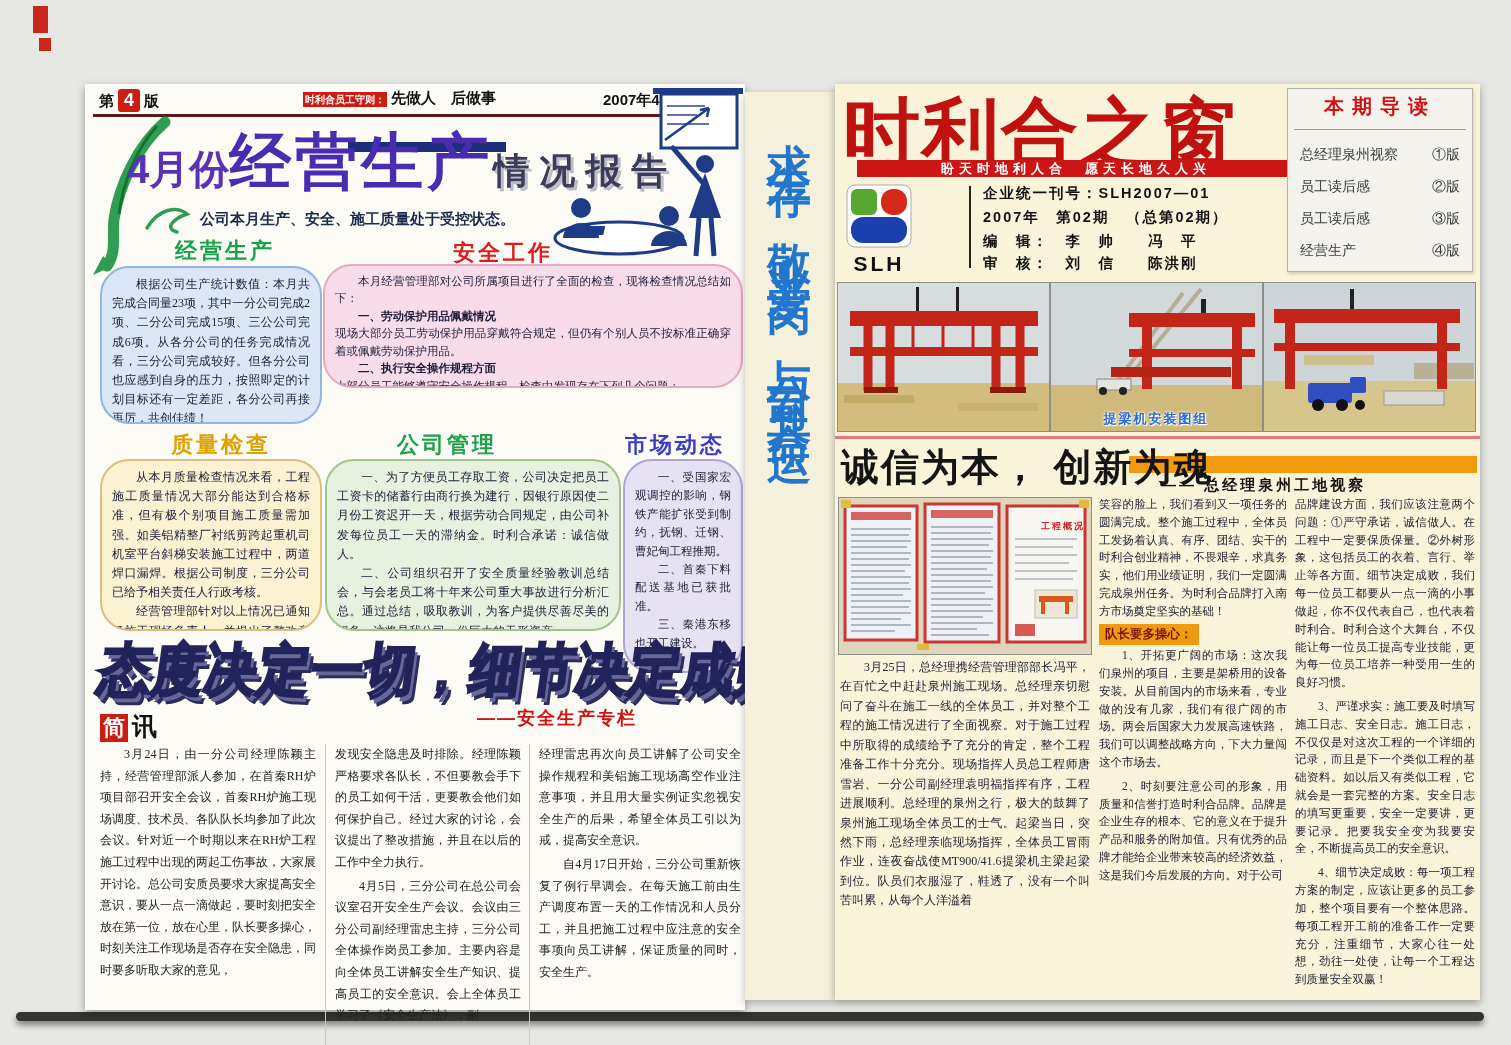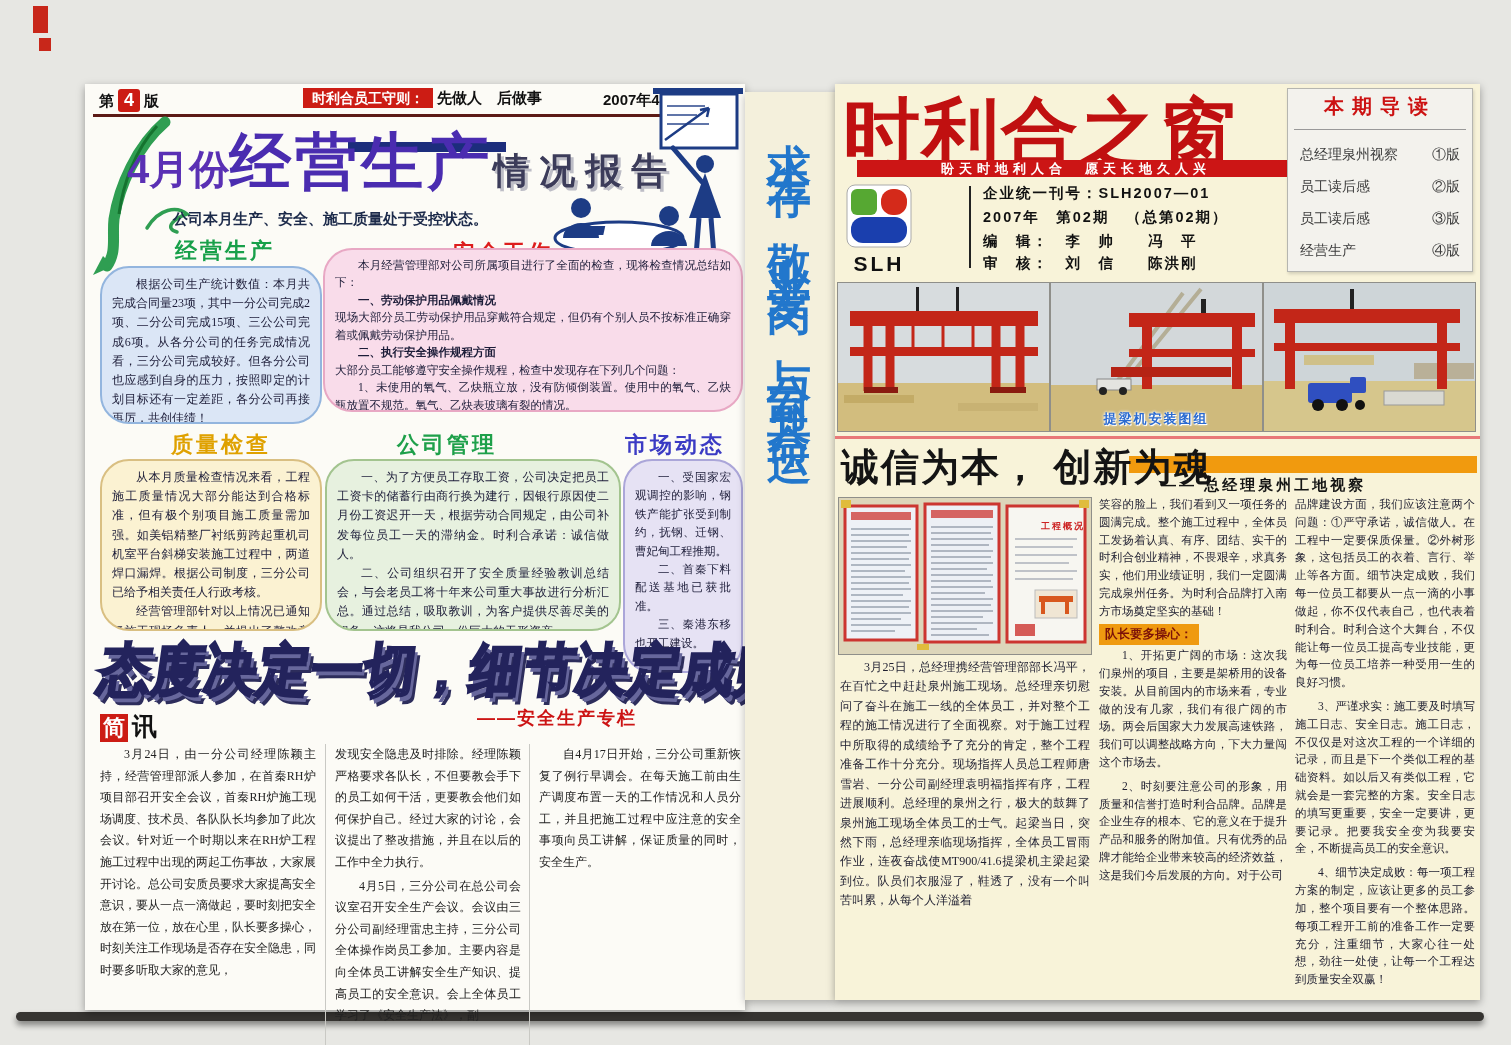"时利合员工守则：" span.red-tag { font-size: 14px -> 10px; padding: 2px 9px -> 2px 2px }
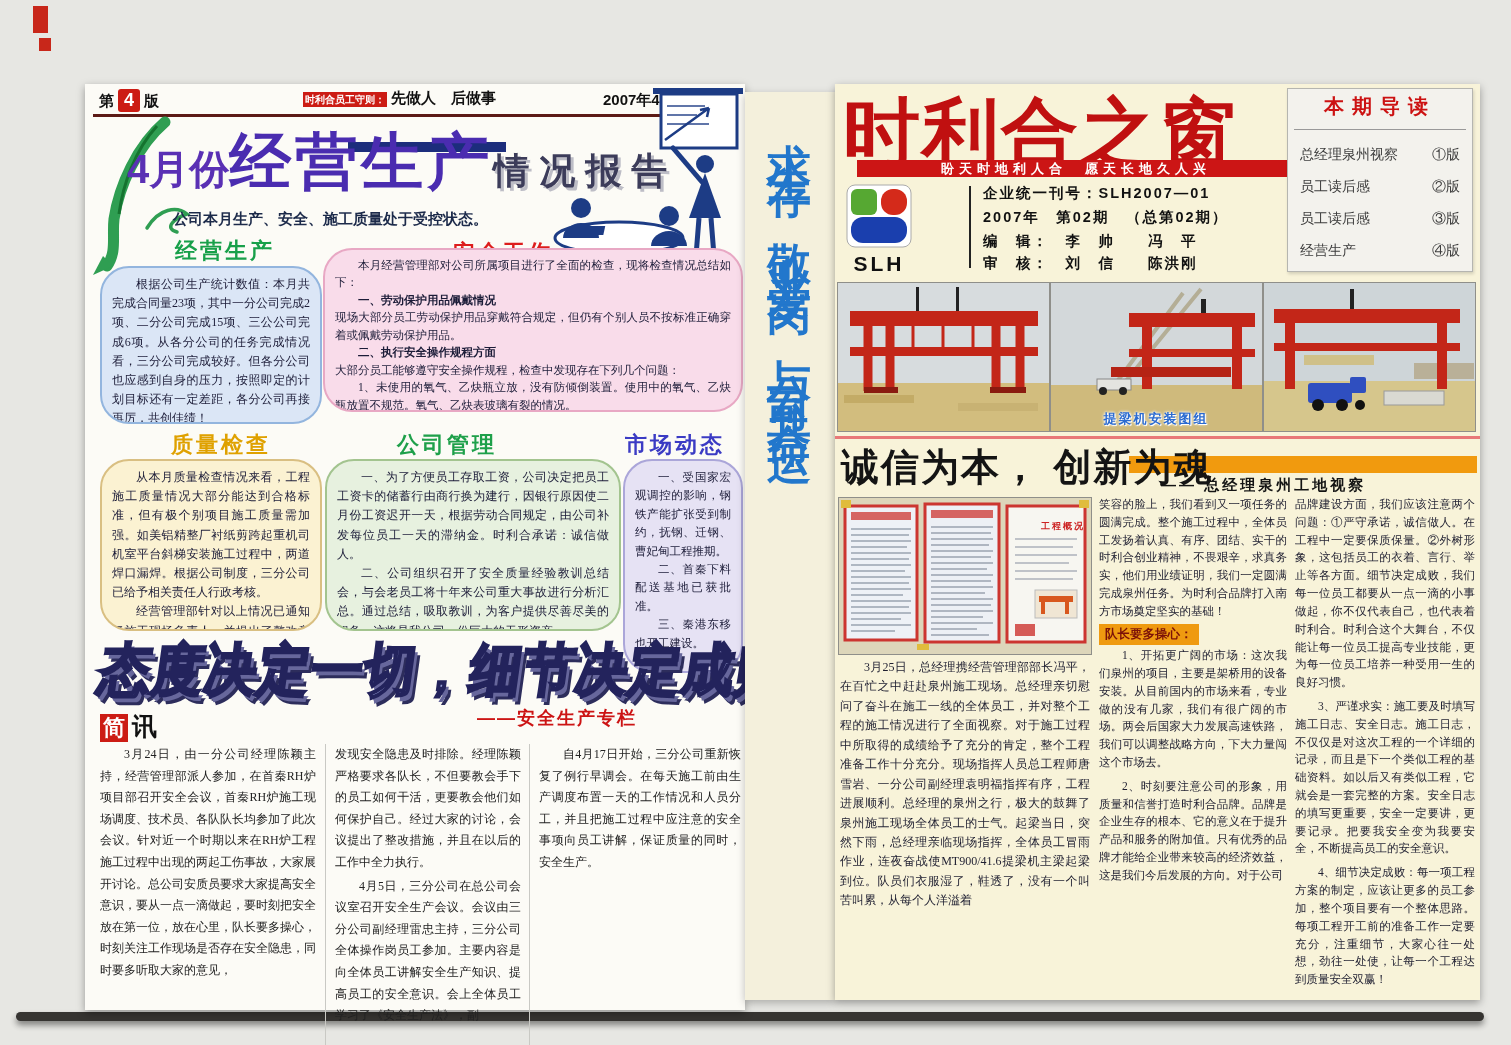"公司本月生产、安全、施工质量处于受控状态。" div.abs { left: 88px -> 115px }
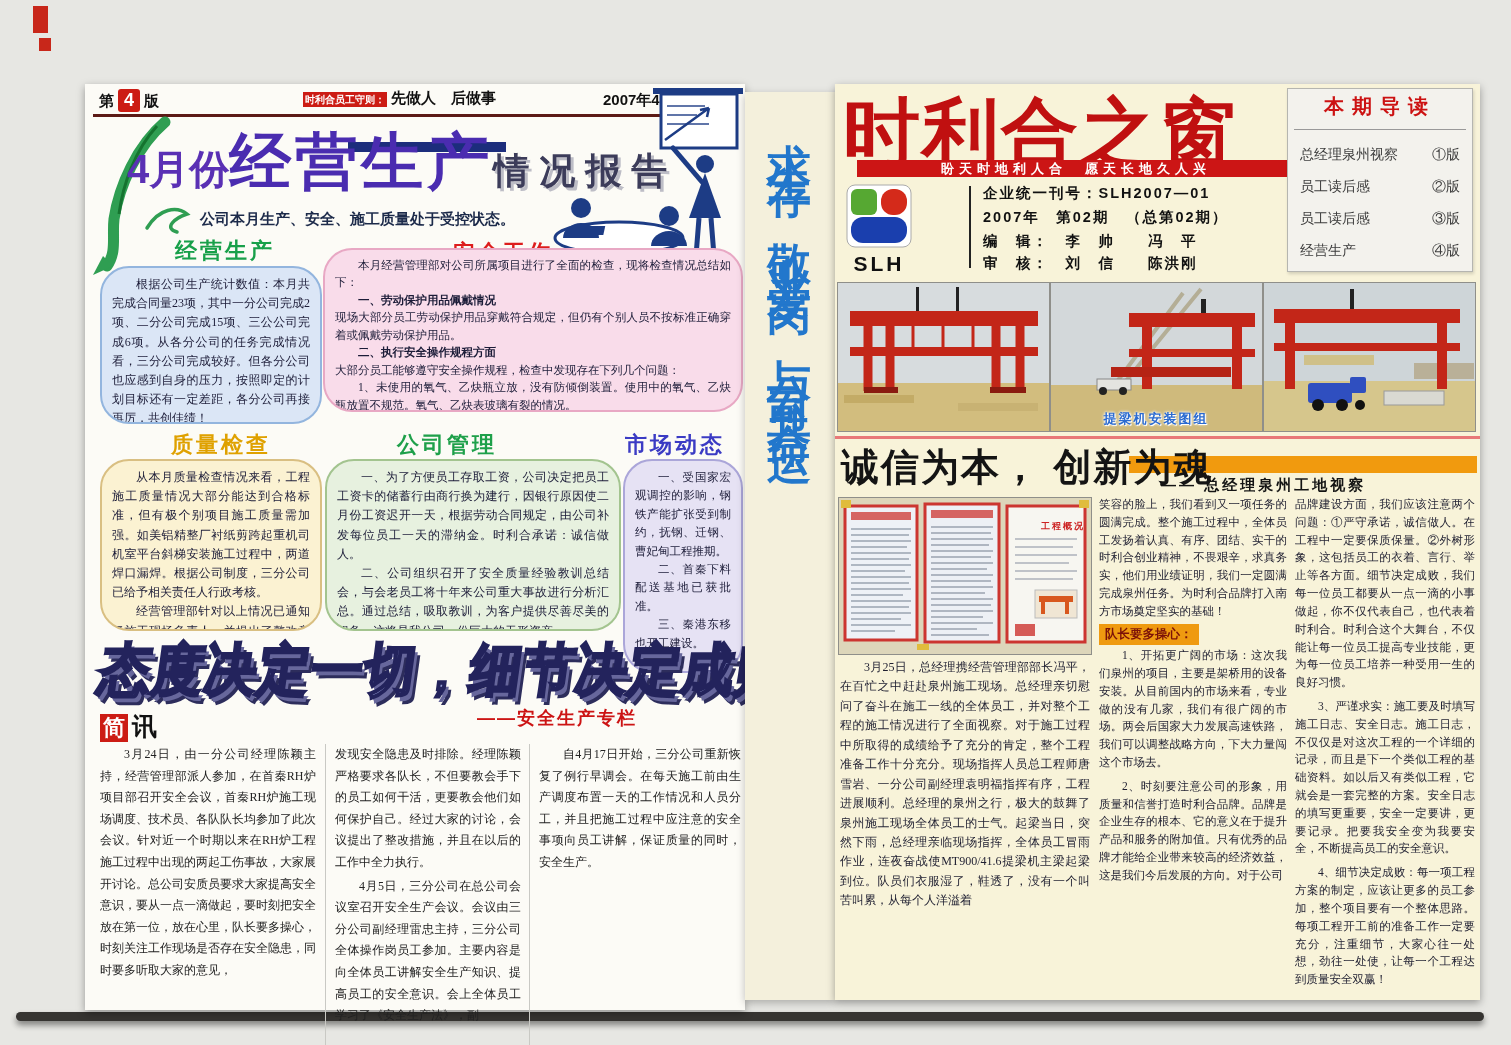"本月经营管理部对公司所属项目进行了全面的检查，现将检查情况总结如下：" div.abs { height: 164px -> 124px; top: 164px -> 180px }
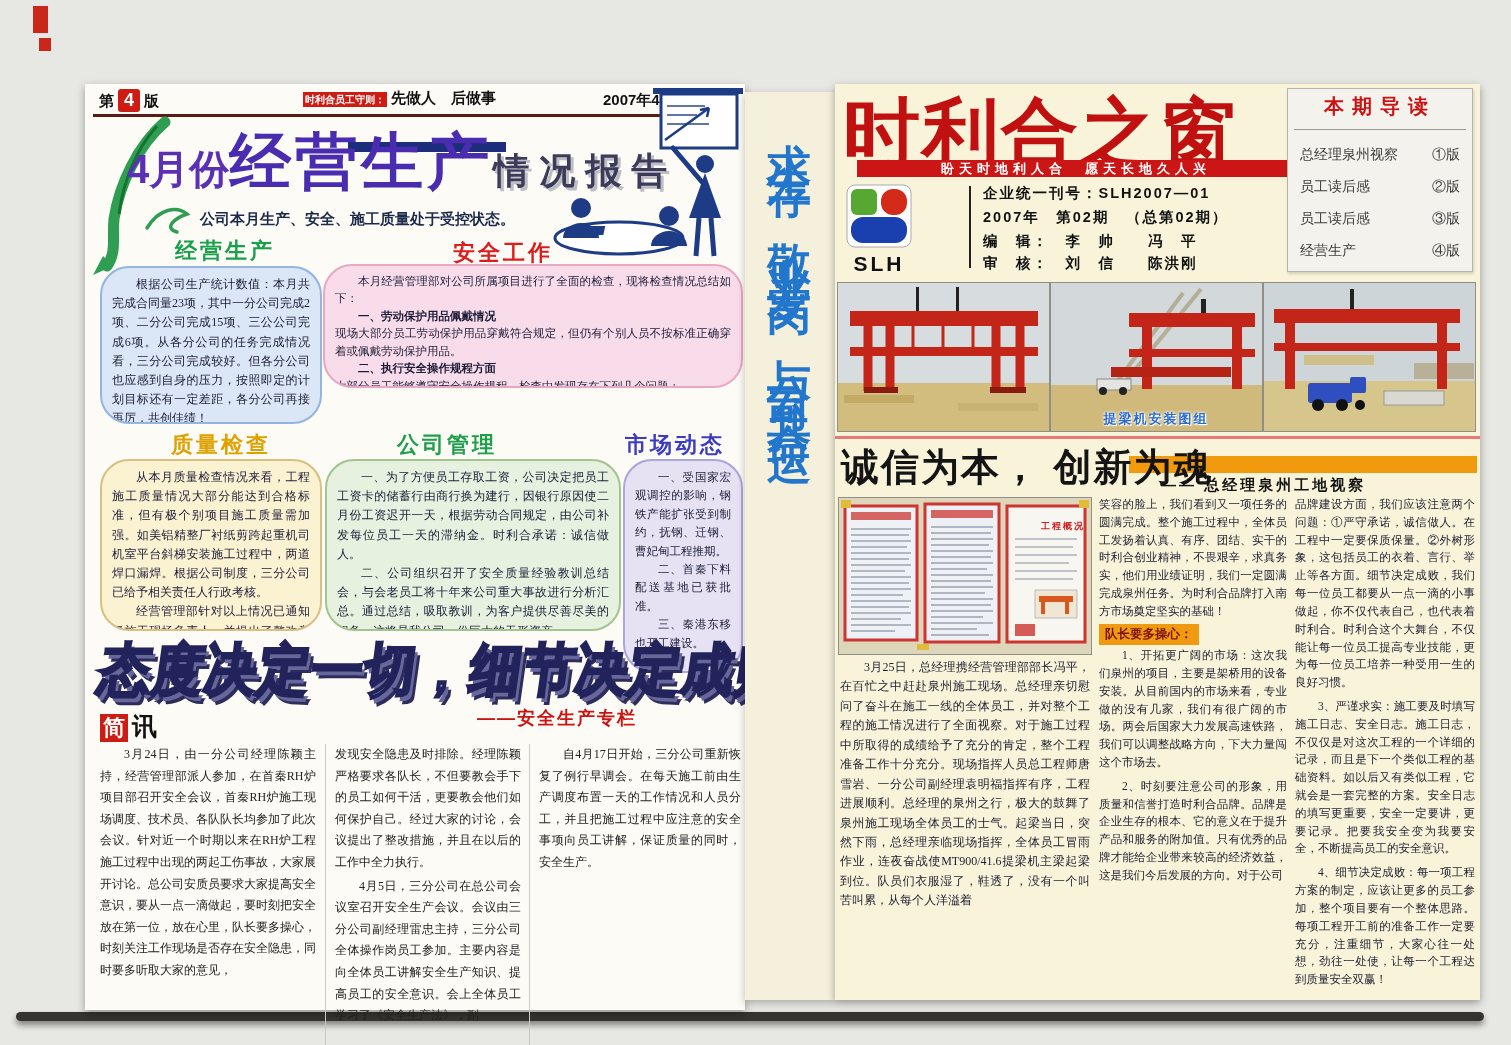"经理雷忠再次向员工讲解了公司安全操作规程和美铝施工现场高空作业注意事项，并且用大" p { html: none -> <p>经理雷忠再次向员工讲解了公司安全操作规程和美铝施工现场高空作业注意事项，并且用大量实例证实忽视安全生产的后果，希望全体员工引以为戒，提高安全意识。</p> }
